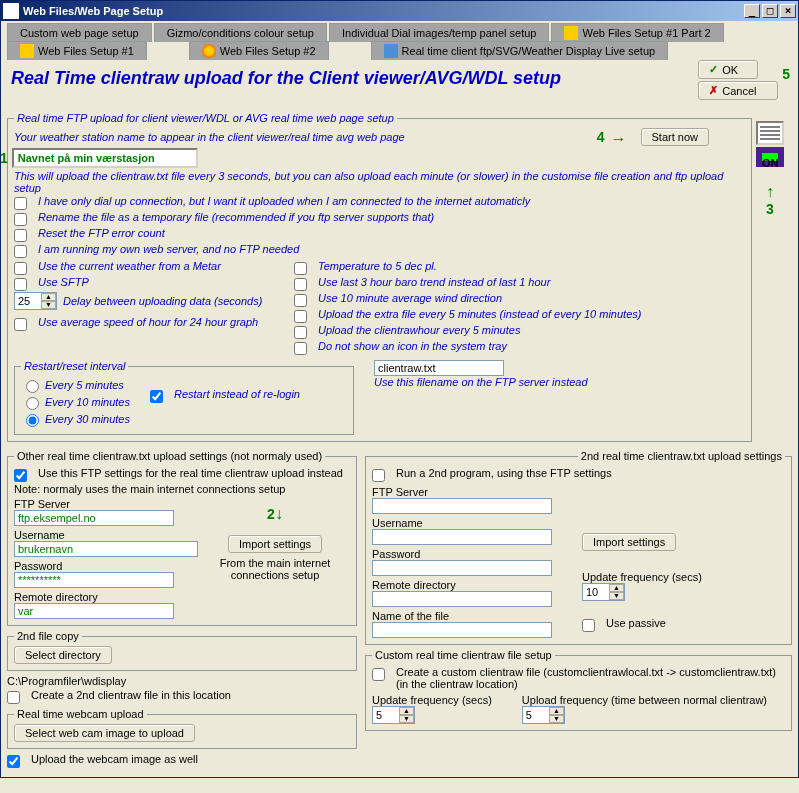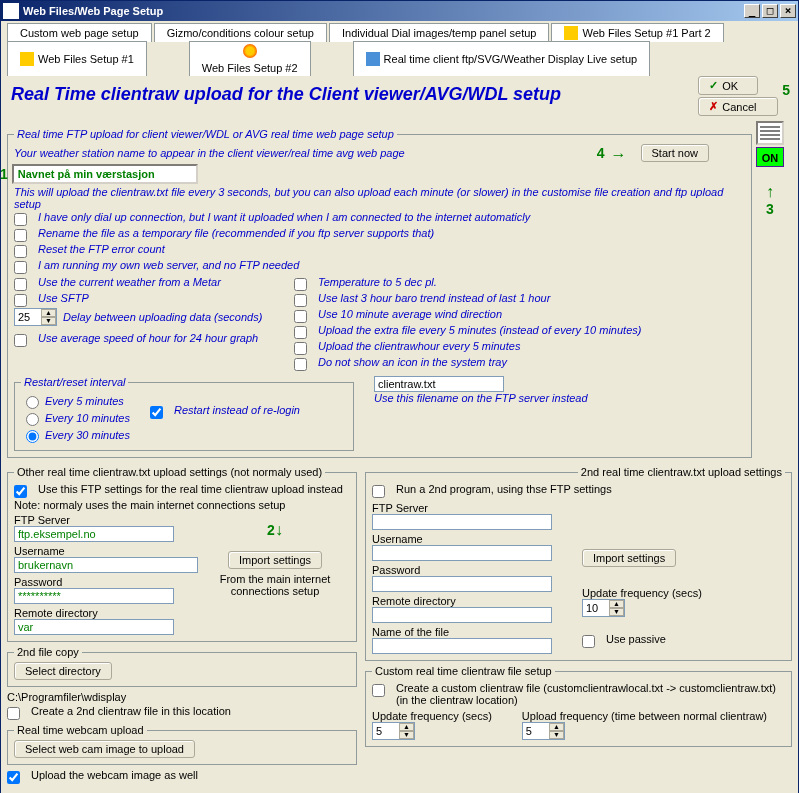"Custom web page setup" .tab { background: #ffffff -> #a3a3a3 }
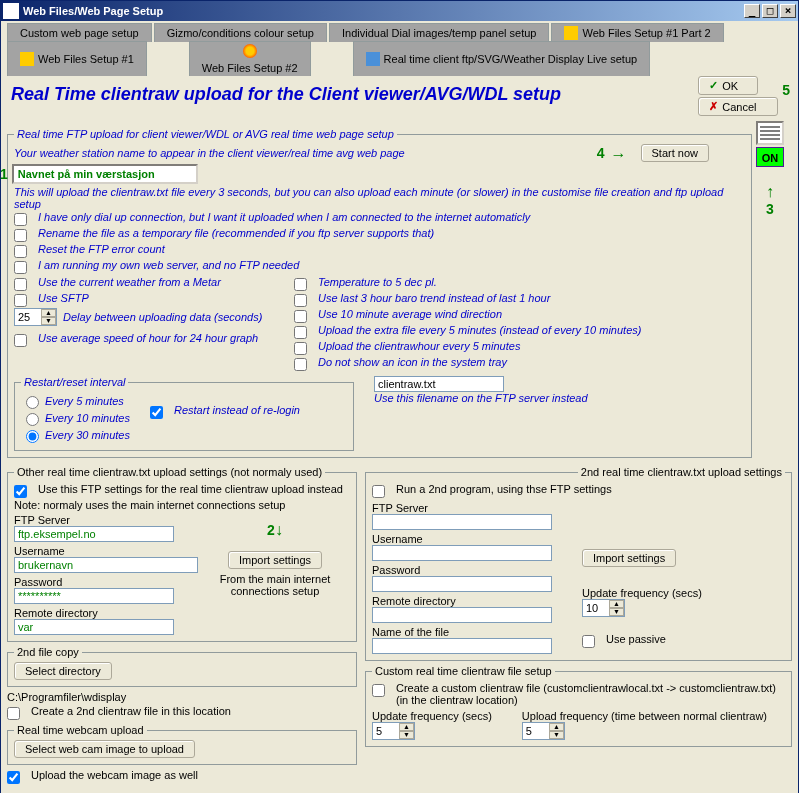"Web Files Setup #2" div.tab { flex-direction: column -> none }
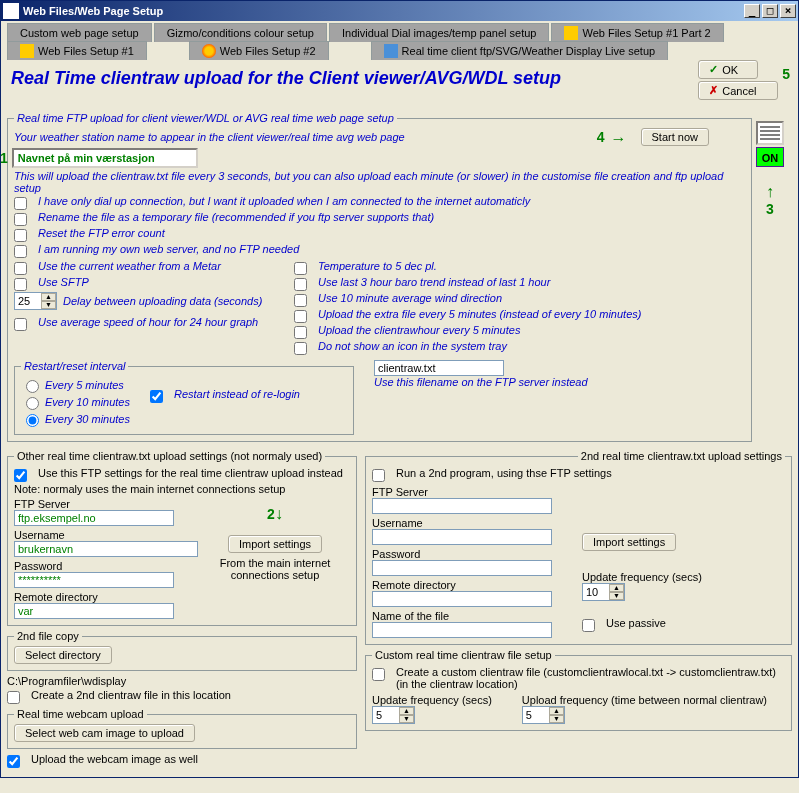"ON" .on-btn { border: 1px solid #4c1d95 -> 6px solid #4c1d95 }
